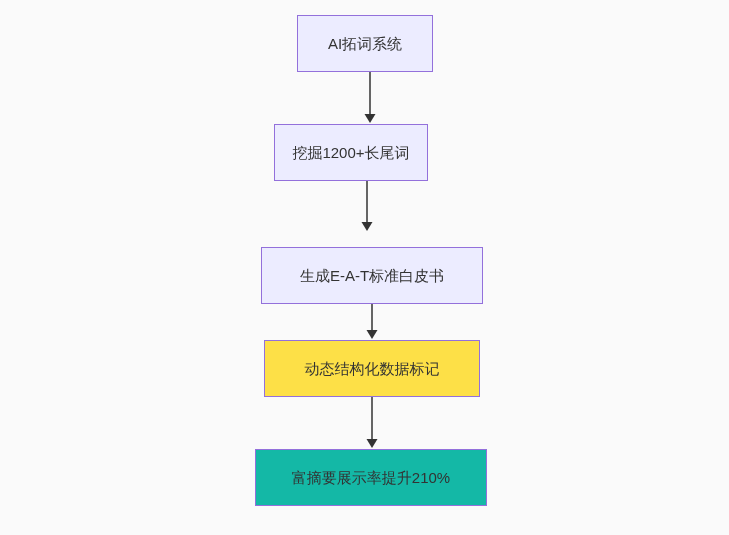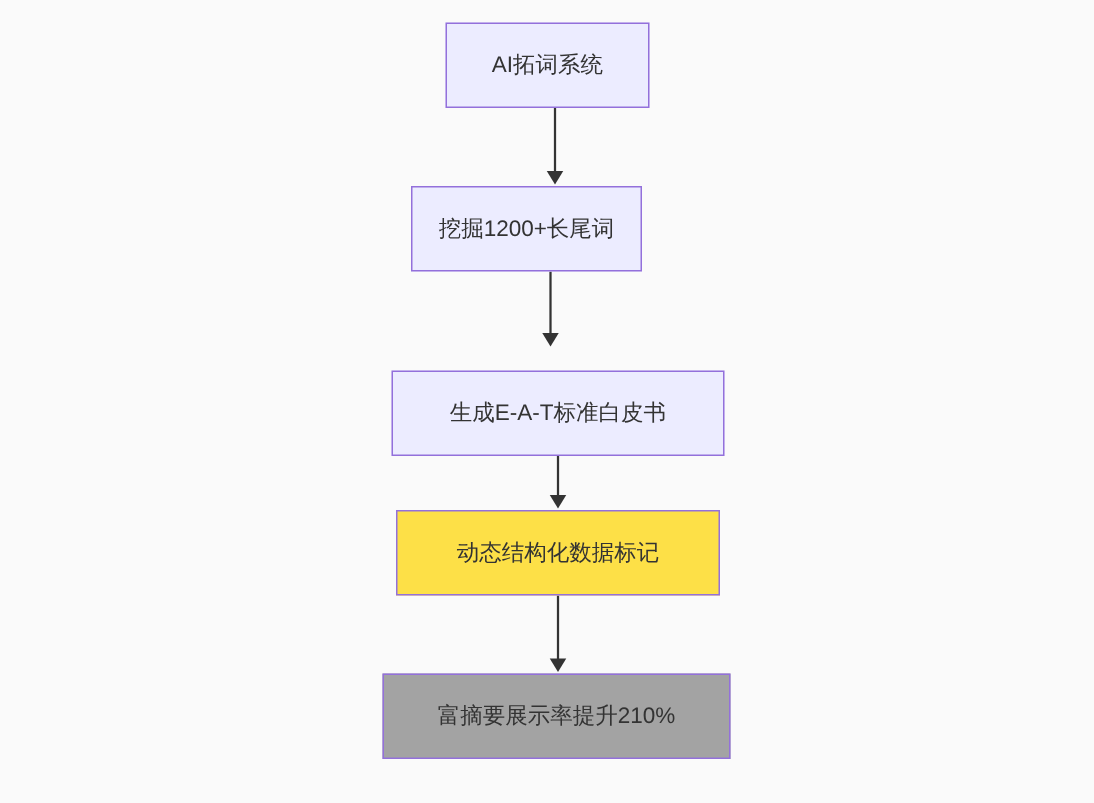"富摘要展示率提升210%" div.node { background: #a3a3a3 -> #14b8a6 }
